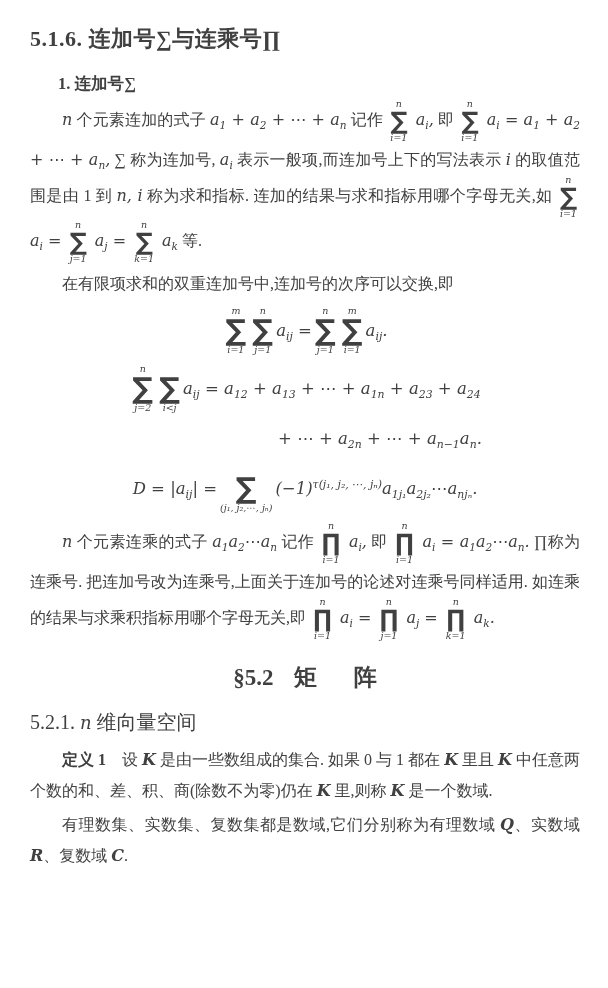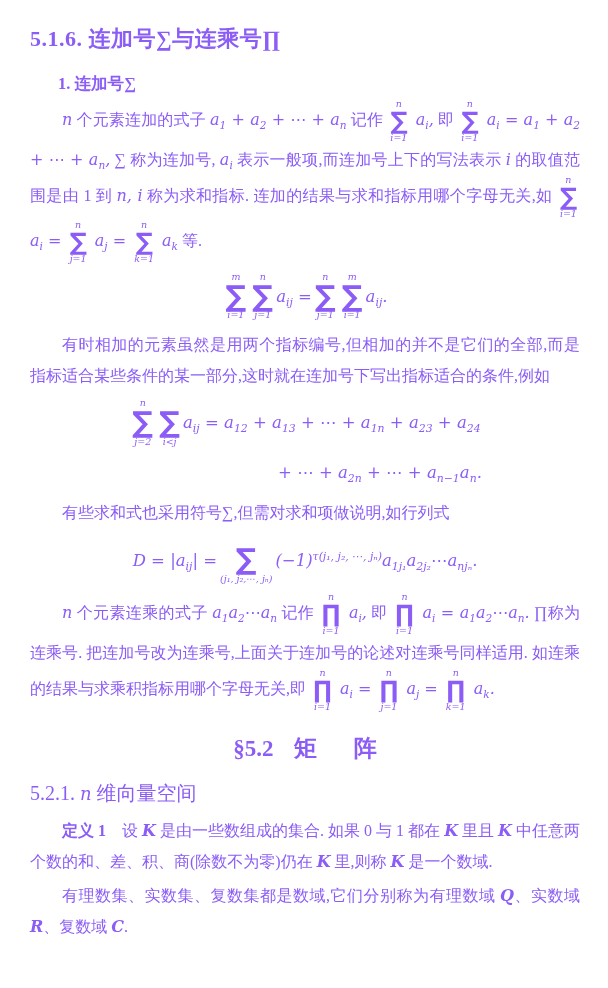"5.1.6. 连加号∑与连乘号∏" .page { color: #8b5cf6 -> #404040 }
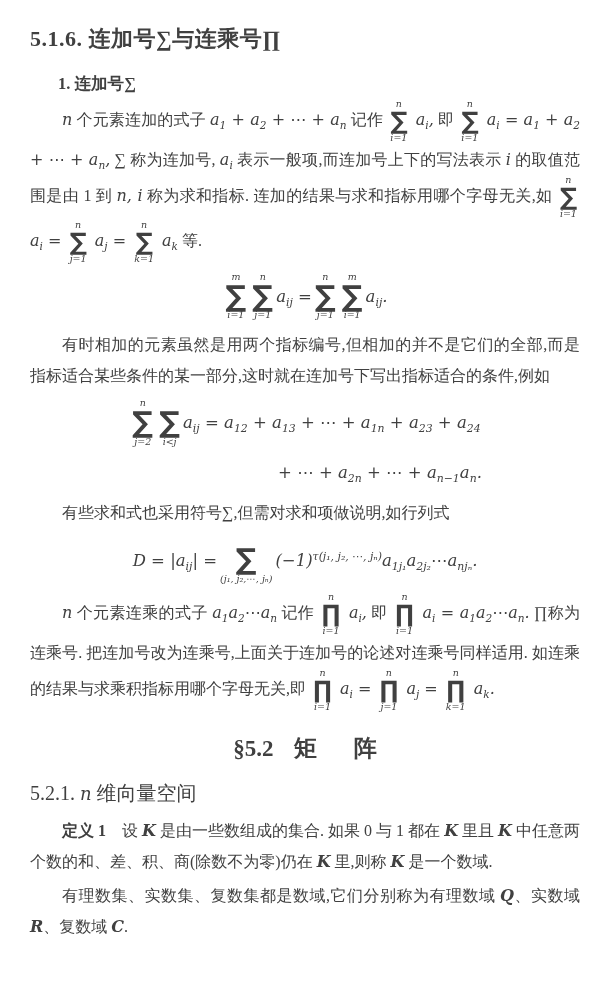"在有限项求和的双重连加号中,连加号的次序可以交换,即" p.para { html: none -> <p><span>在有限项求和的双重连加号中,连加号的次序可以交换,即</span></p> }
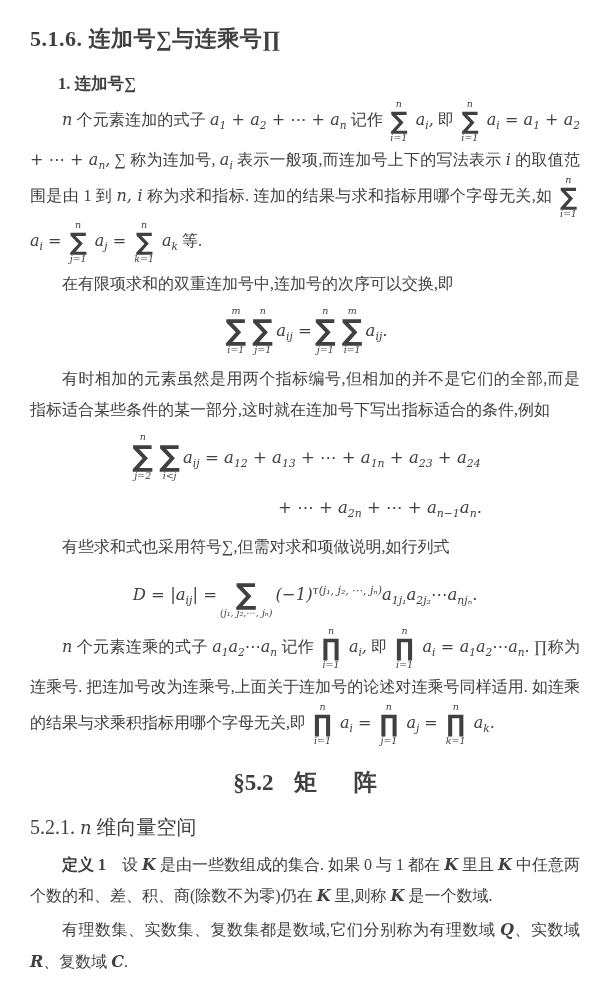"有时相加的元素虽然是用两个指标编号,但相加的并不是它们的全部,而是指标适合某些条" p.para { html: <p><span>有时相加的元素虽然是用两个指标编号,但相加的并不是它们的全部,而是指标适合某些条件的某一部分,这时就在连加号下写出指标适合的条件,例如</span></p> -> none }
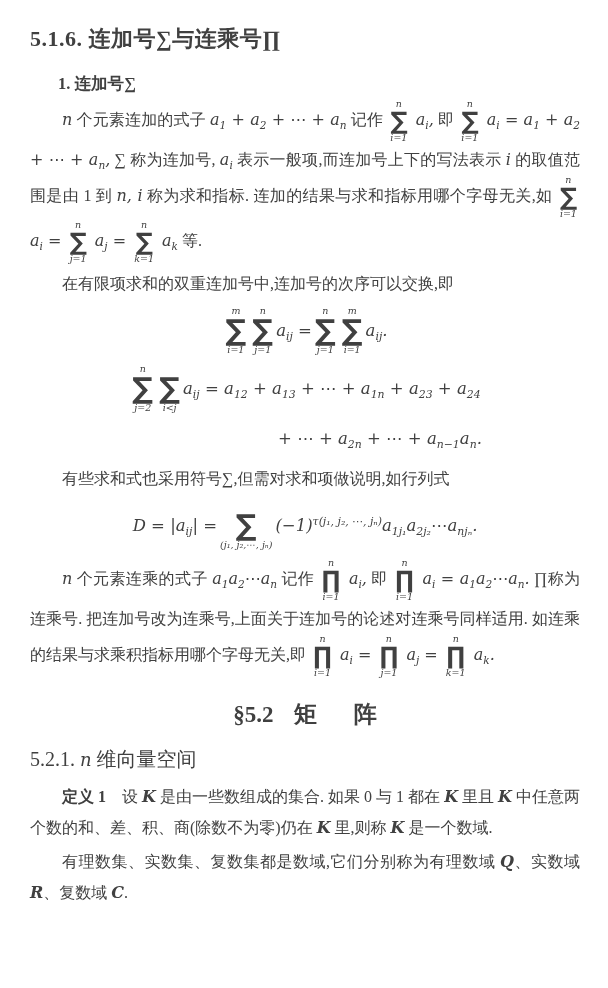"有些求和式也采用符号∑,但需对求和项做说明,如行列式" p.para { html: <p><span>有些求和式也采用符号∑,但需对求和项做说明,如行列式</span></p> -> none }
